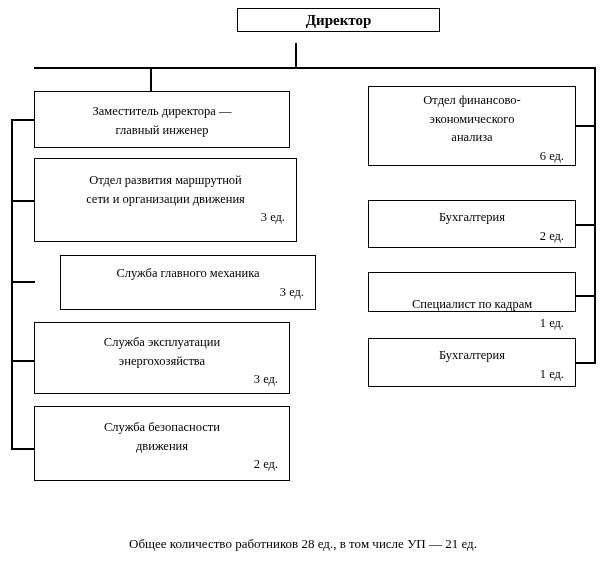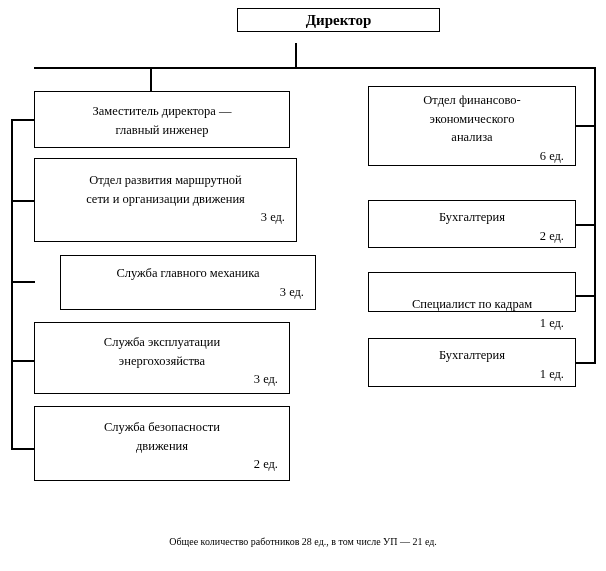"Общее количество работников 28 ед.," .footer-note { font-size: 10px -> 13px }
